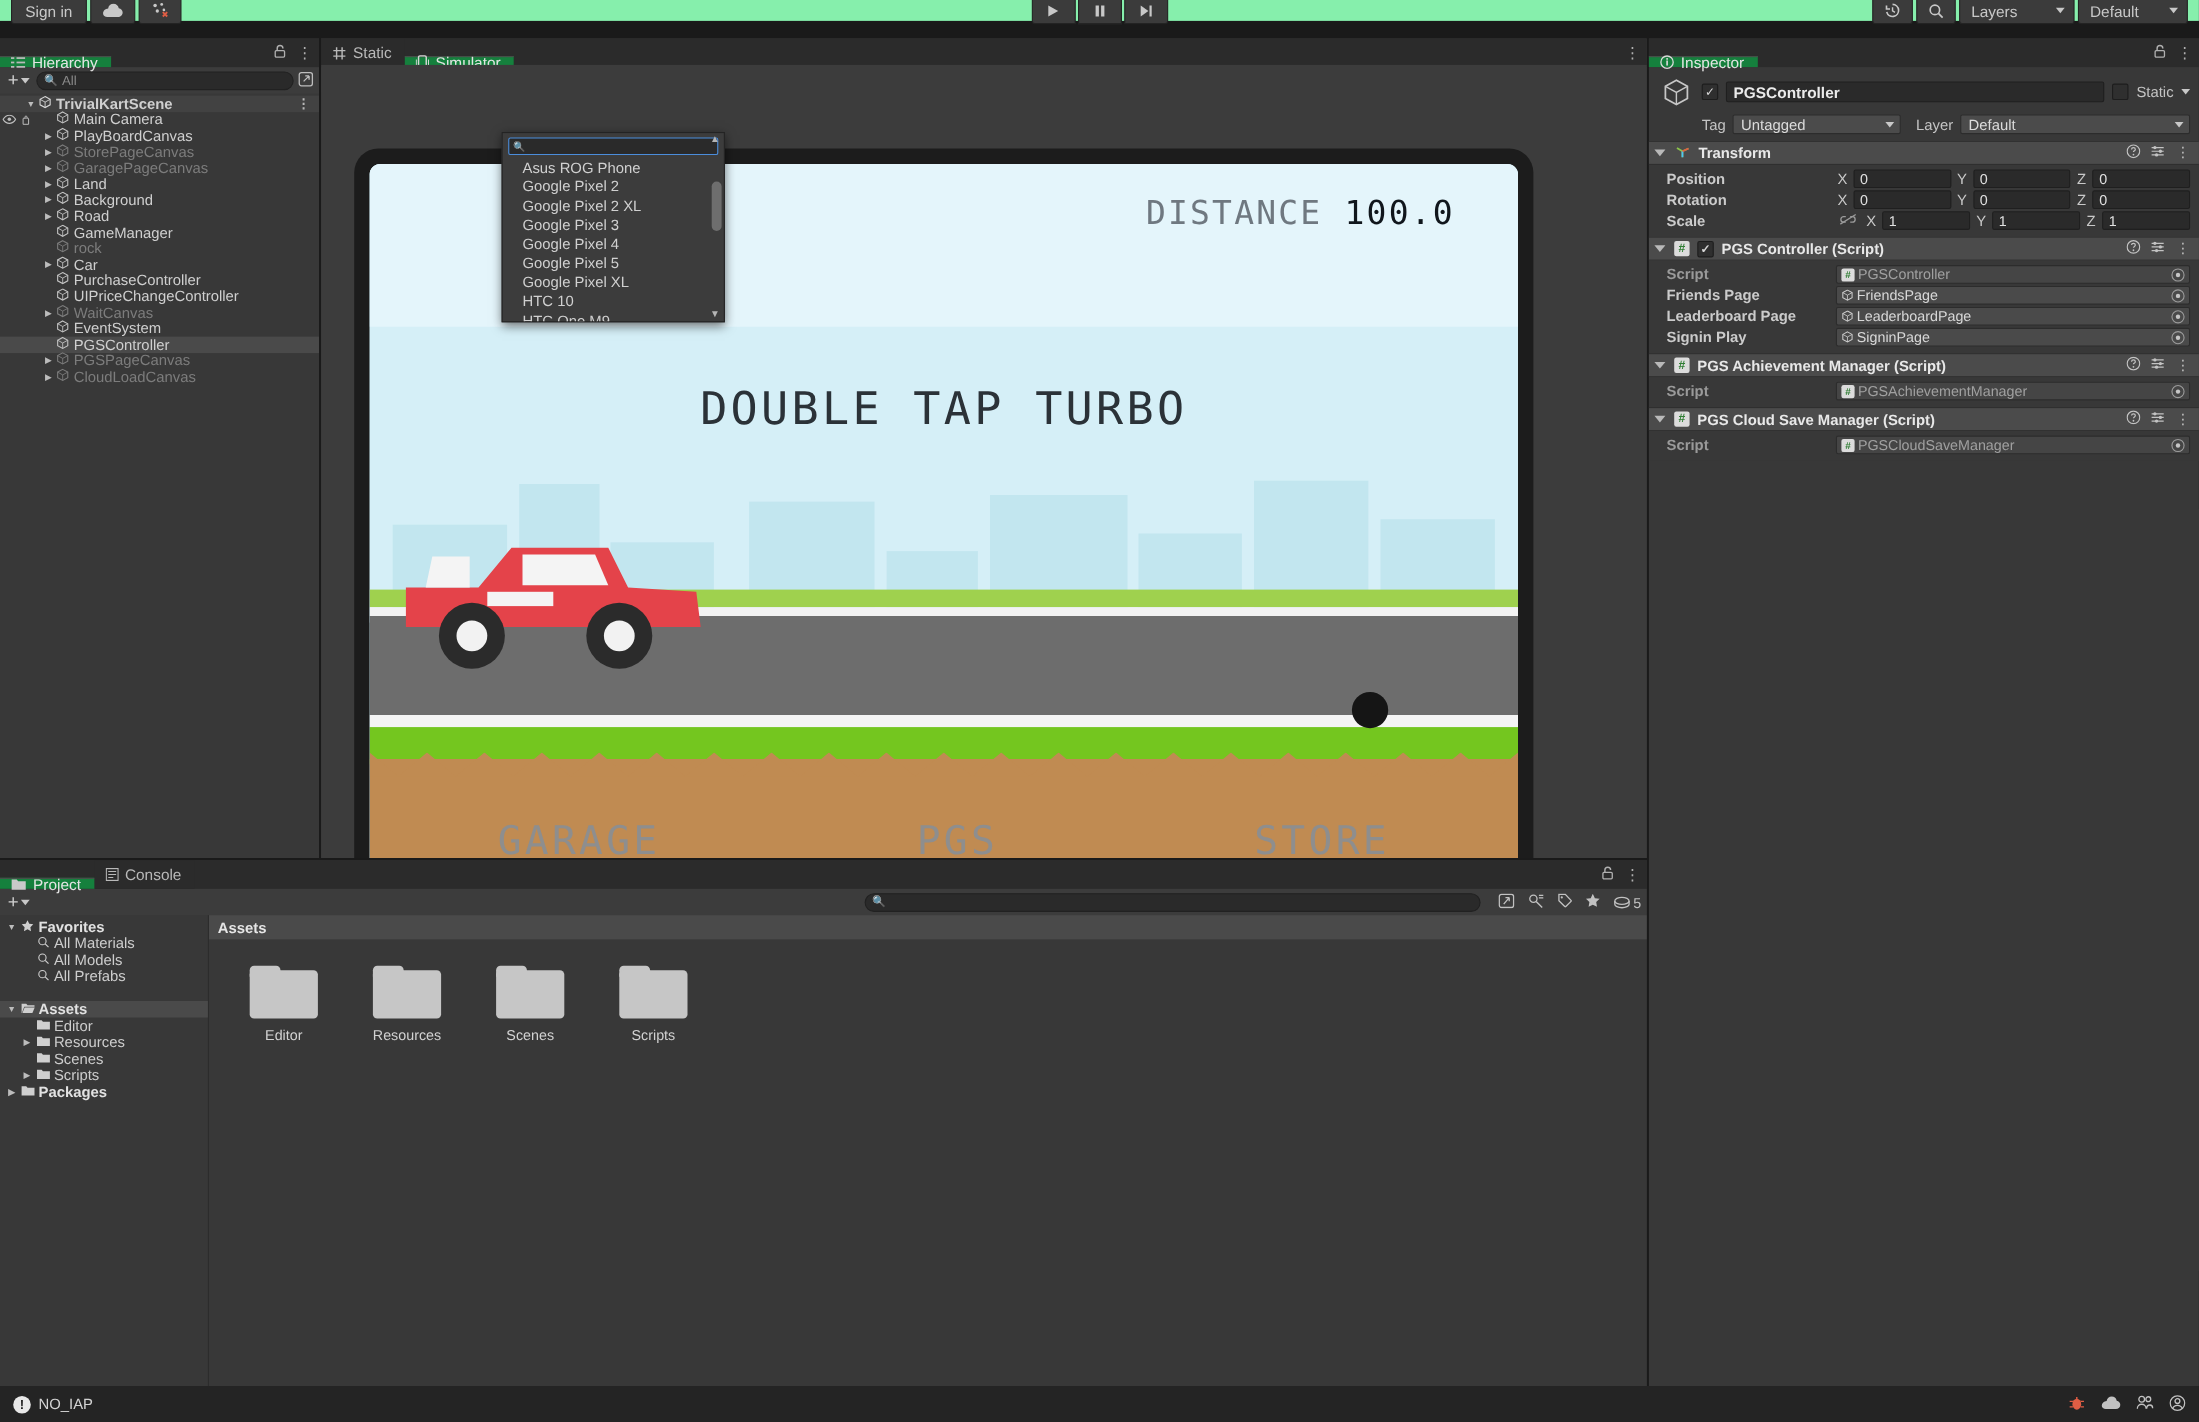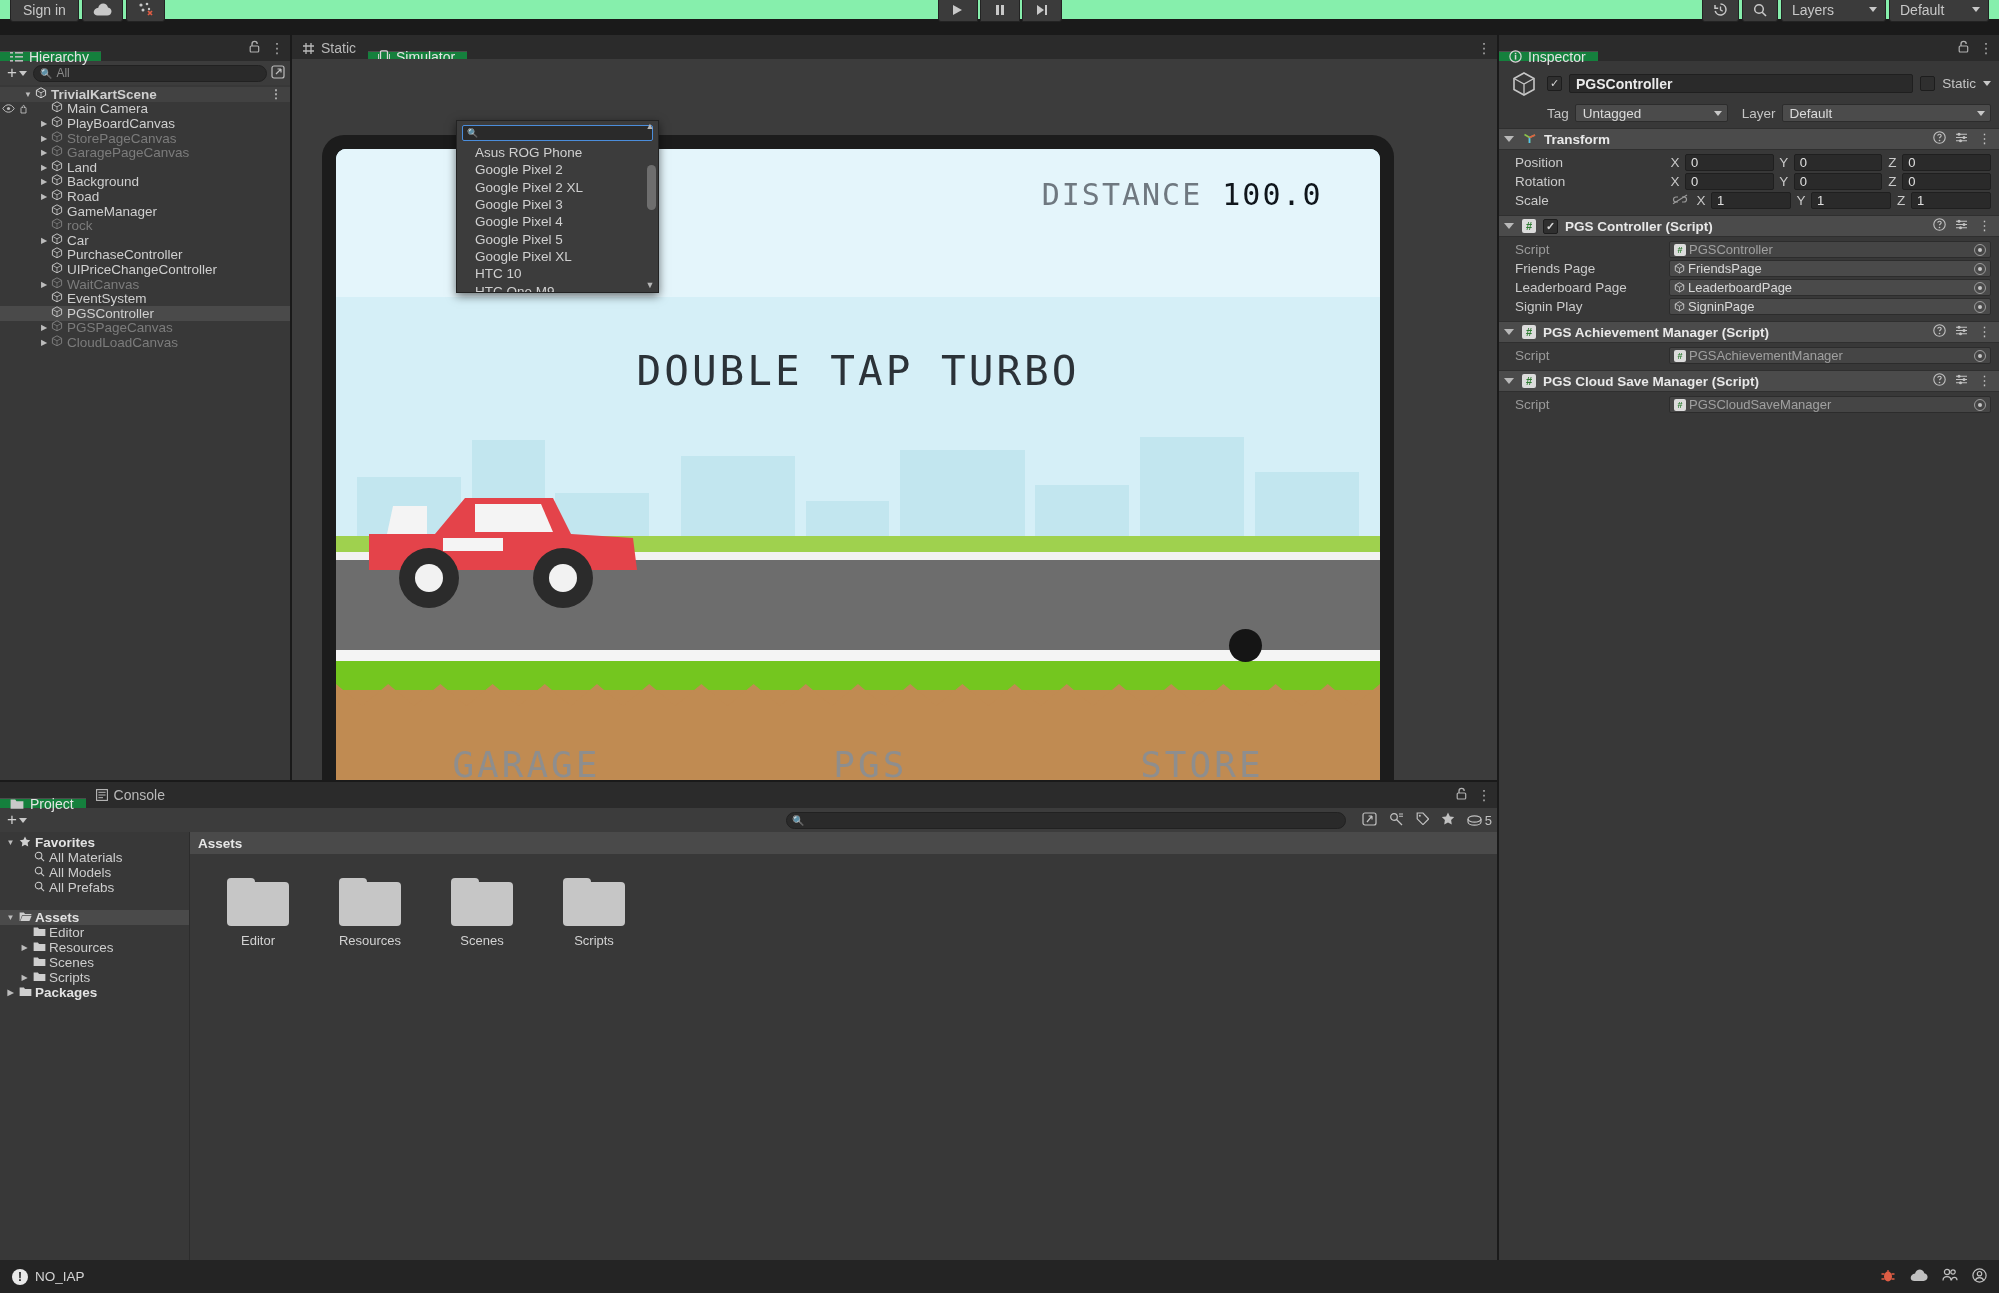"Position" .plabel { font-weight: none -> bold }
